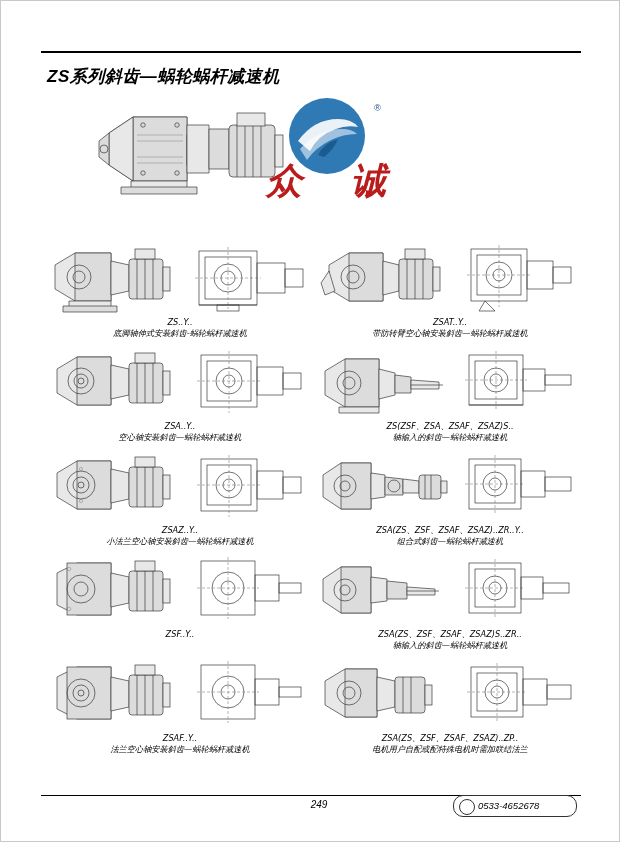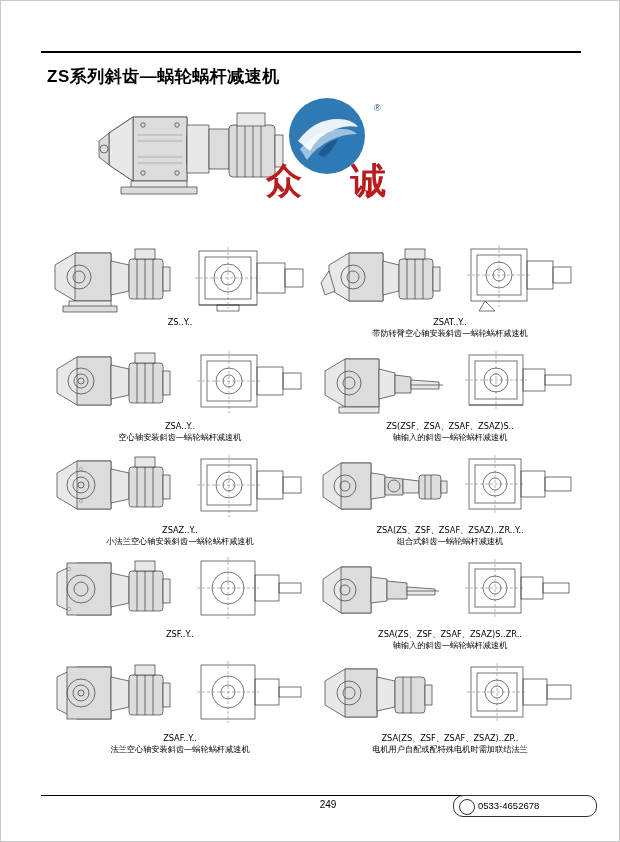"ZS系列斜齿—蜗轮蜗杆减速机" .inner { font-style: none -> italic }
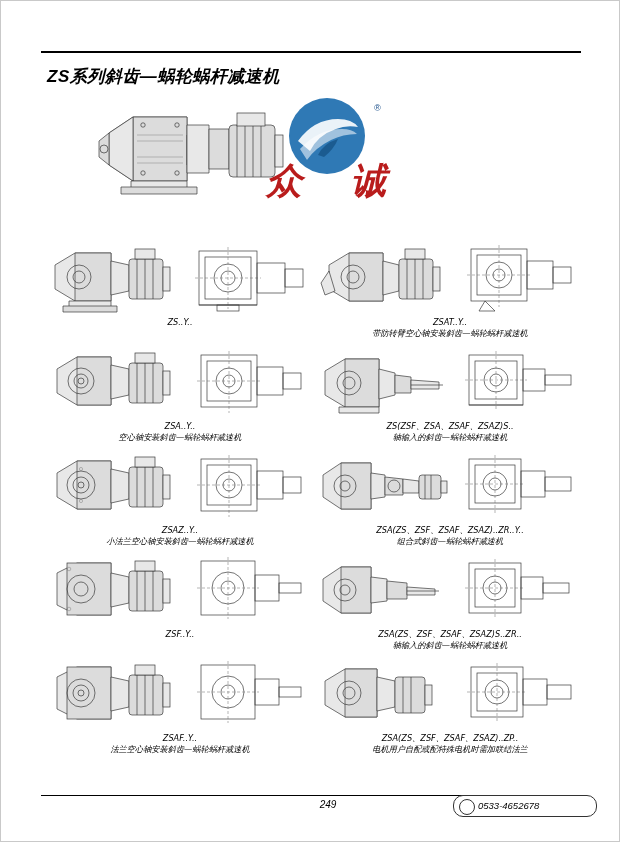"底脚轴伸式安装斜齿-蜗轮蜗杆减速机" span.c2 { html: none -> <span>底脚轴伸式安装斜齿-蜗轮蜗杆减速机</span> }
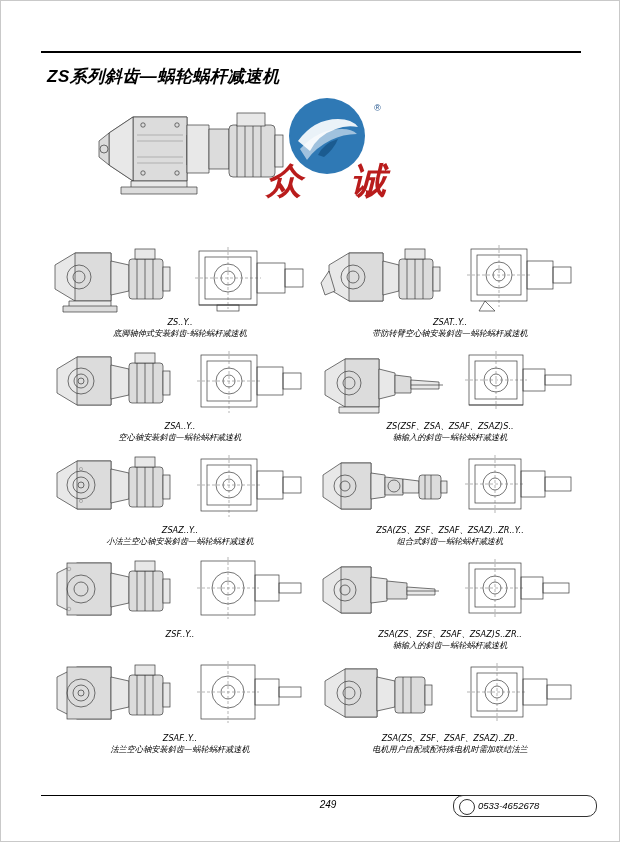"249" .pageno { left: 17px -> 8px }
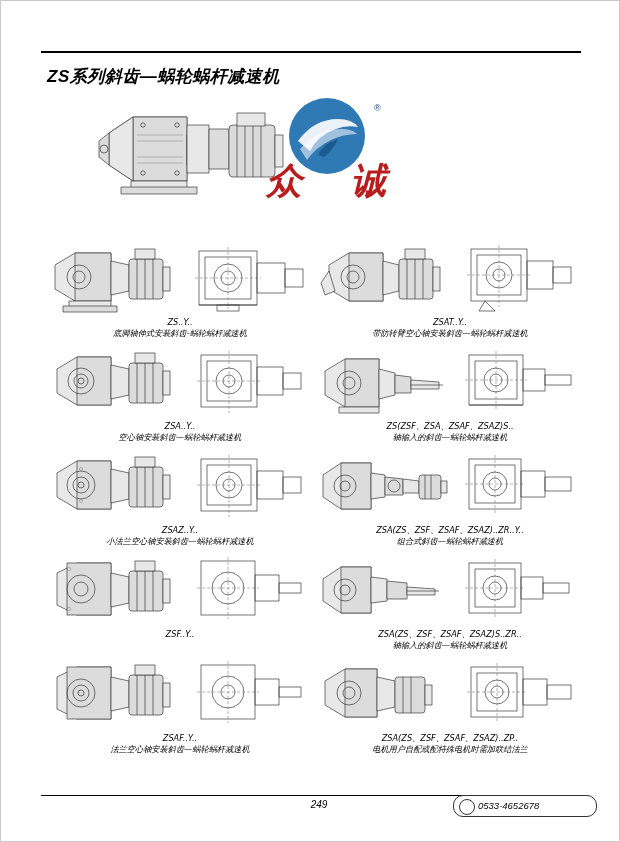"0533-4652678" .phone-badge { padding-left: 20px -> none }
